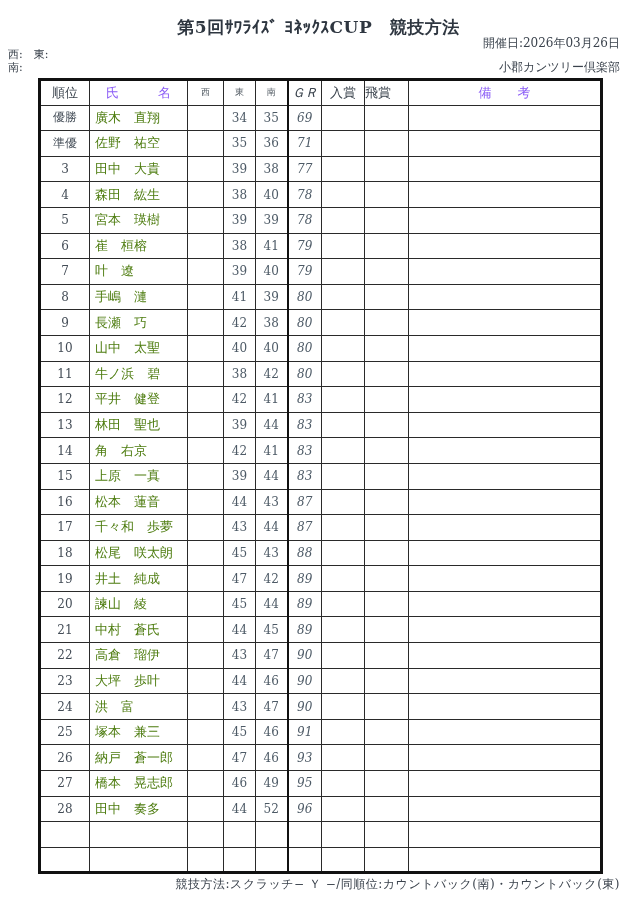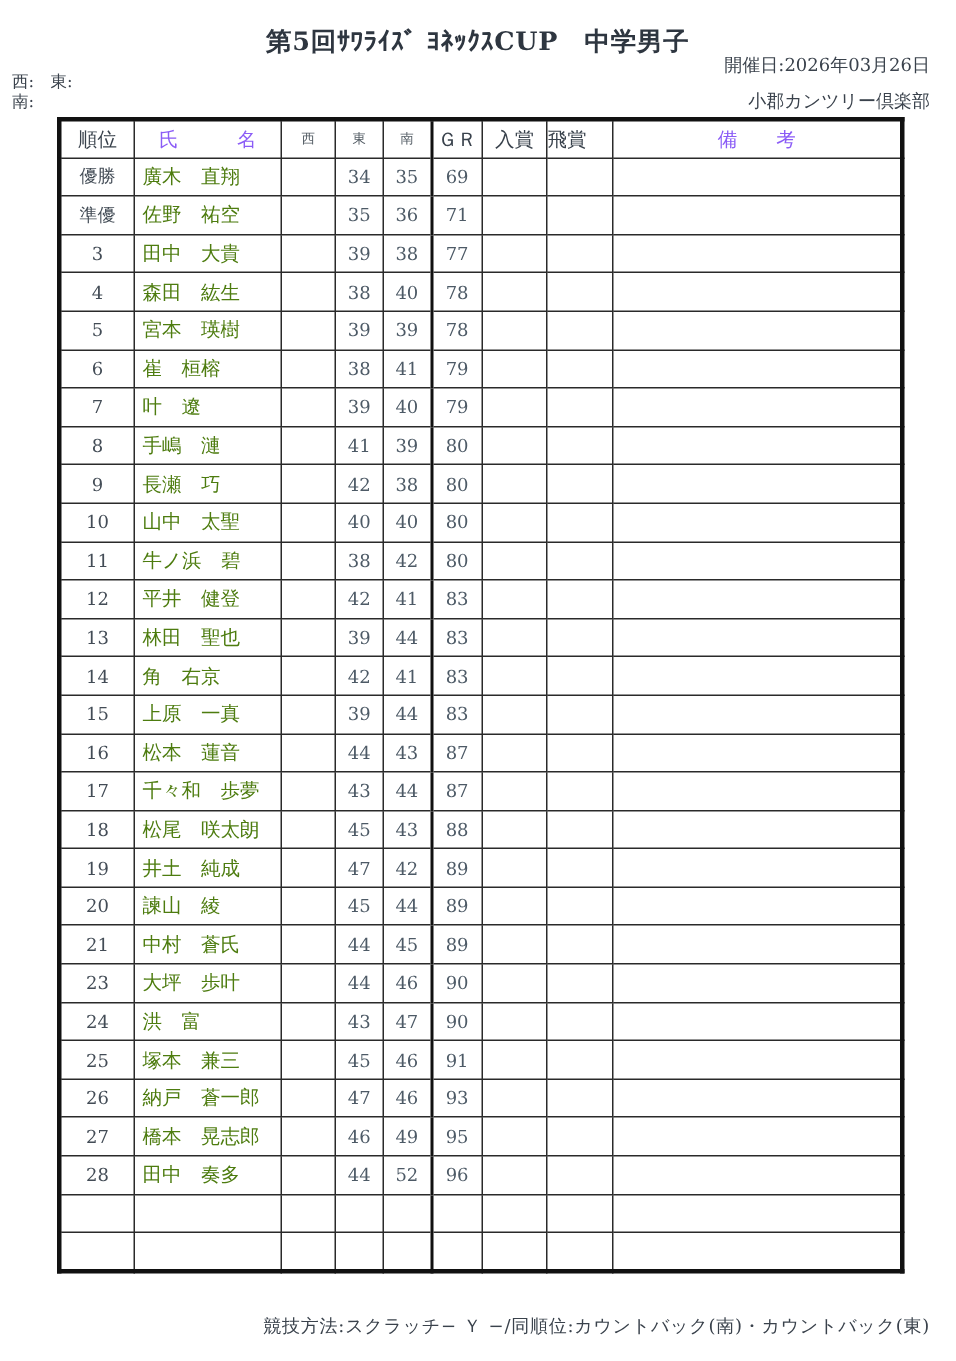"第5回ｻﾜﾗｲｽﾞ ﾖﾈｯｸｽCUP 中学男子" div.title { text: 中学男子 -> 競技方法 }
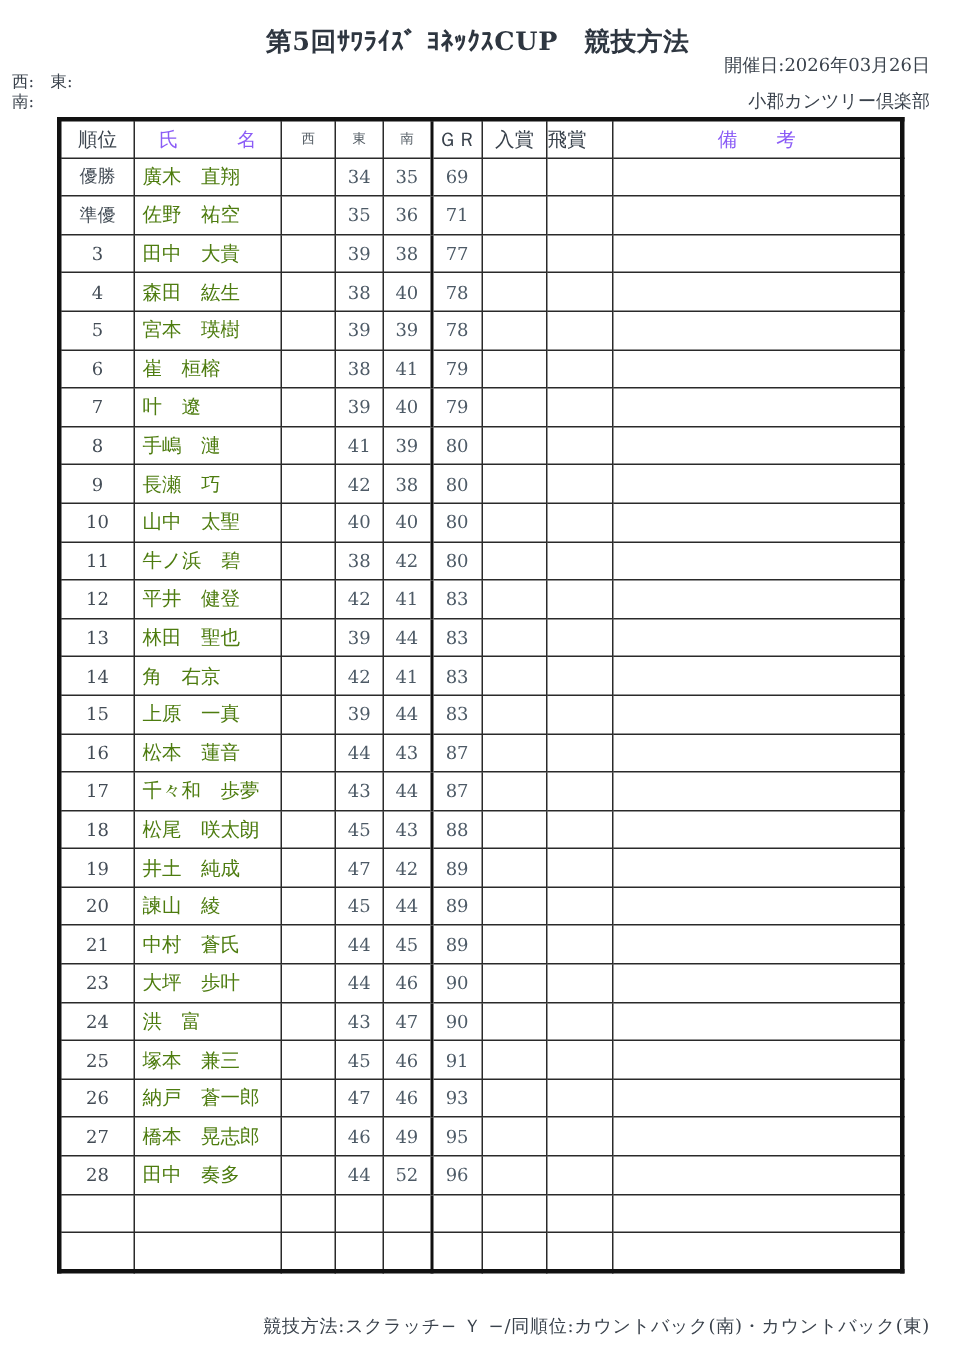"ＧＲ" .thickleft { font-style: none -> italic }
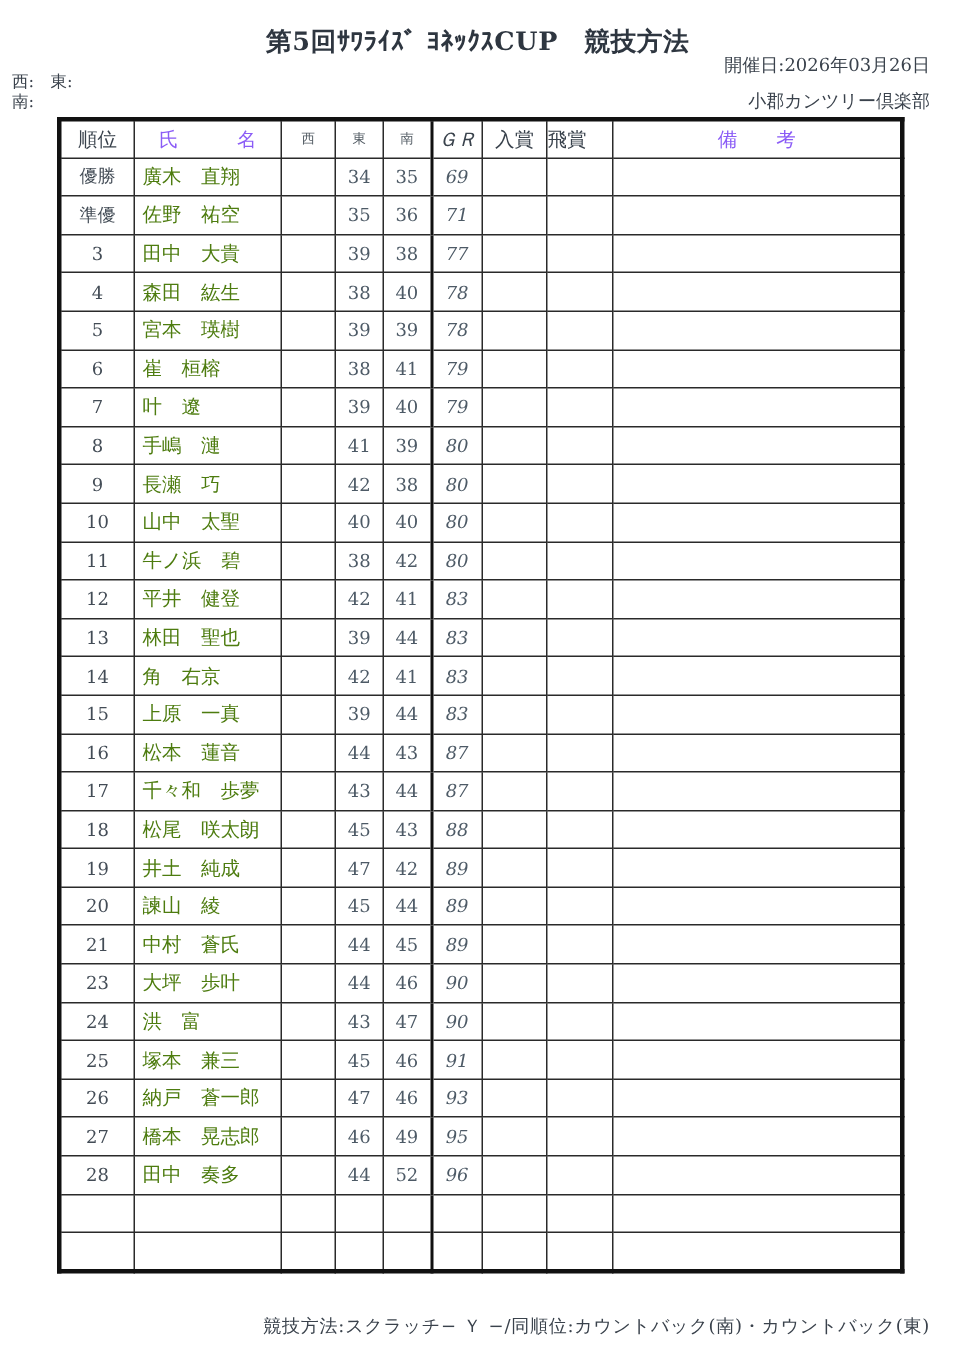"22" tr { html: none -> <tr> <td>22</td> <td>高倉 瑠伊</td> <td></td> <td>43</td> <td>47</td> <td>90</td> <td></td> <td></td> <td></td> </tr> }
